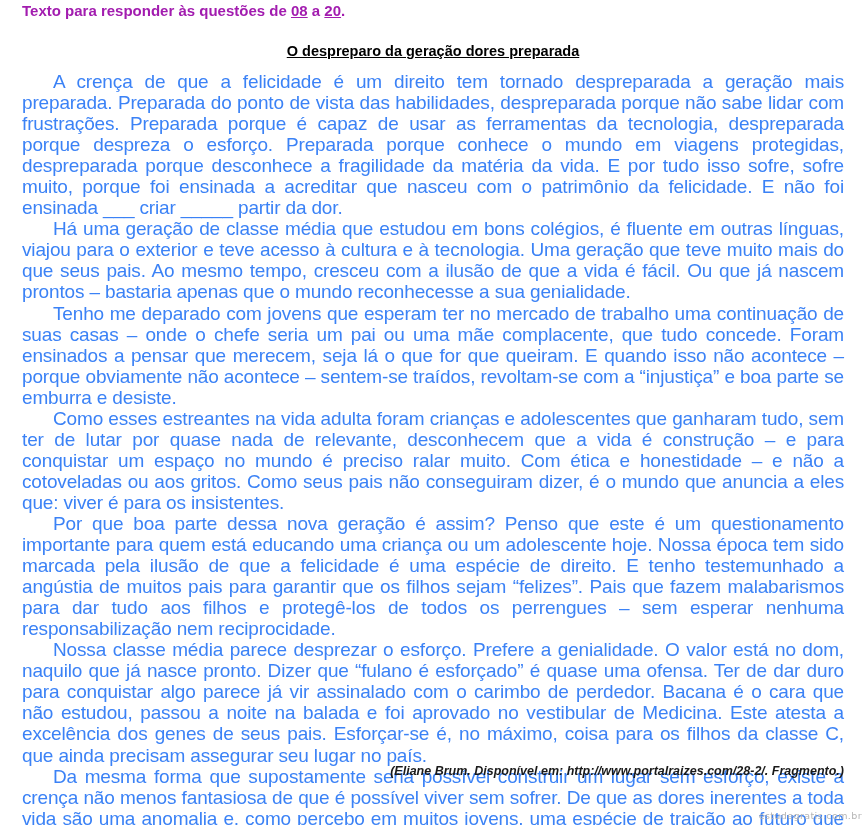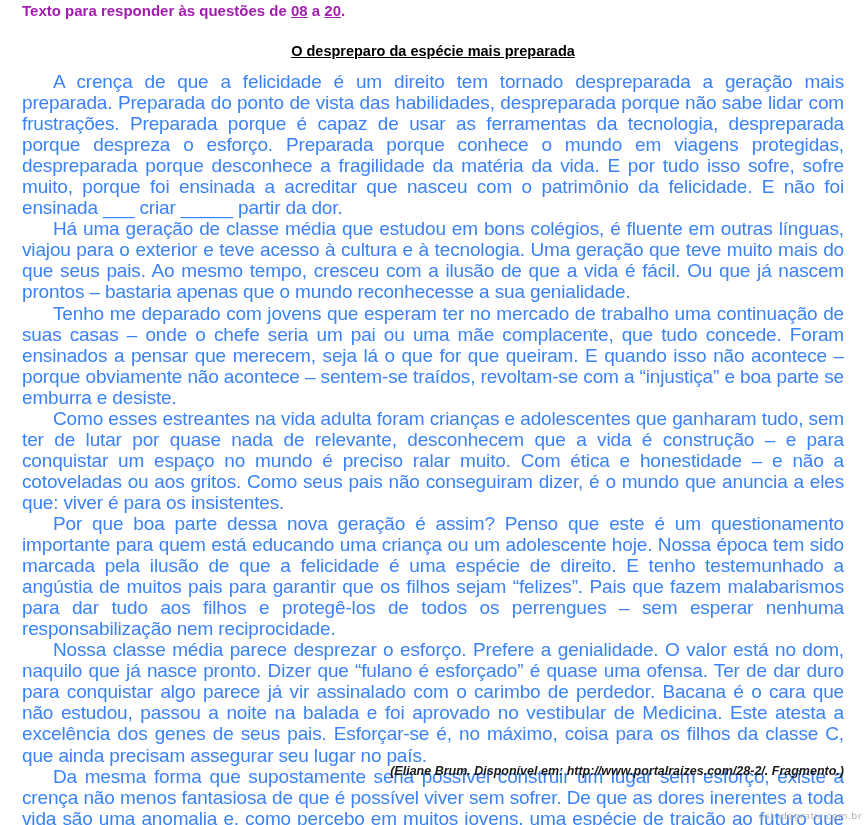"O despreparo da espécie mais" div.title { text: espécie mais -> geração dores }
